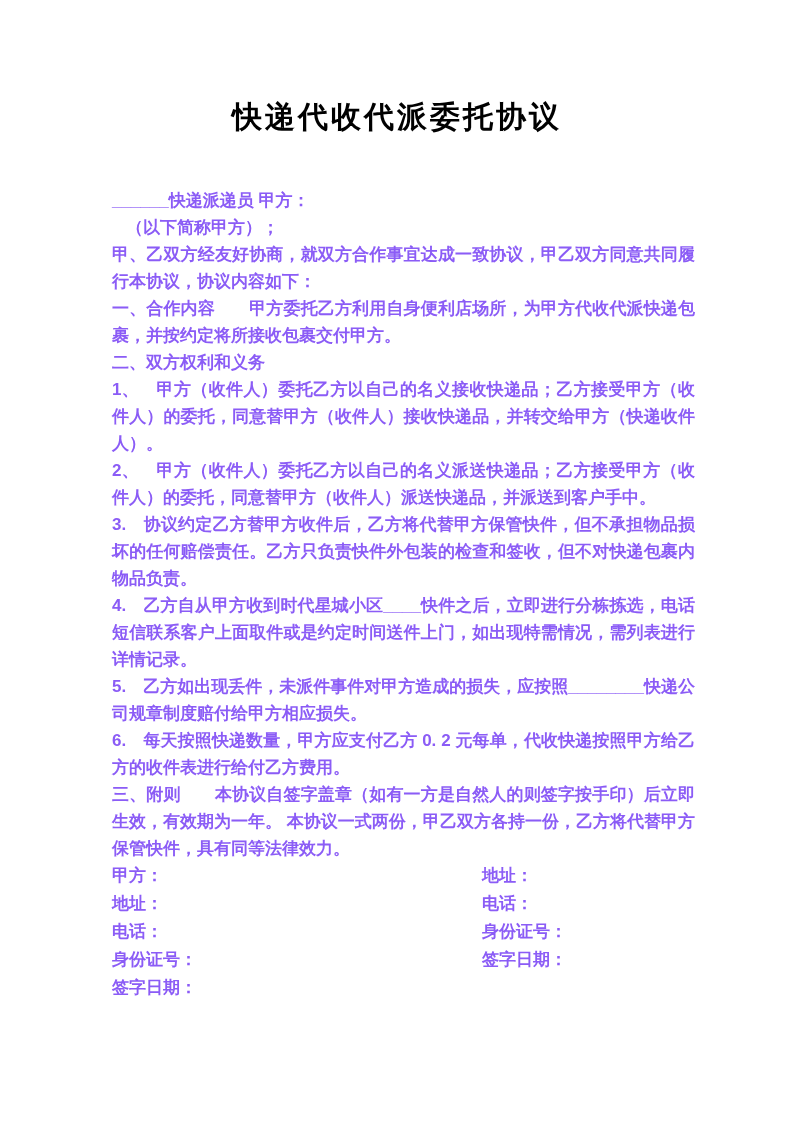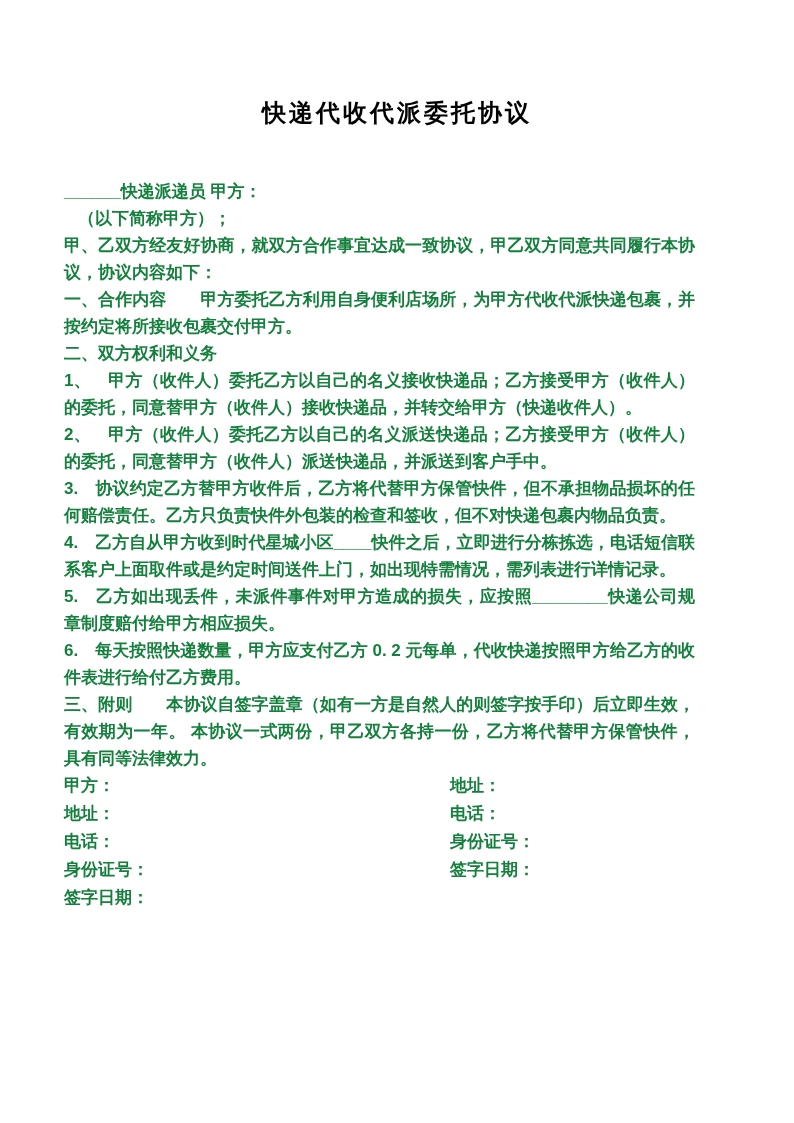"快递代收代派委托协议" .doc-title { font-size: 24px -> 30px }
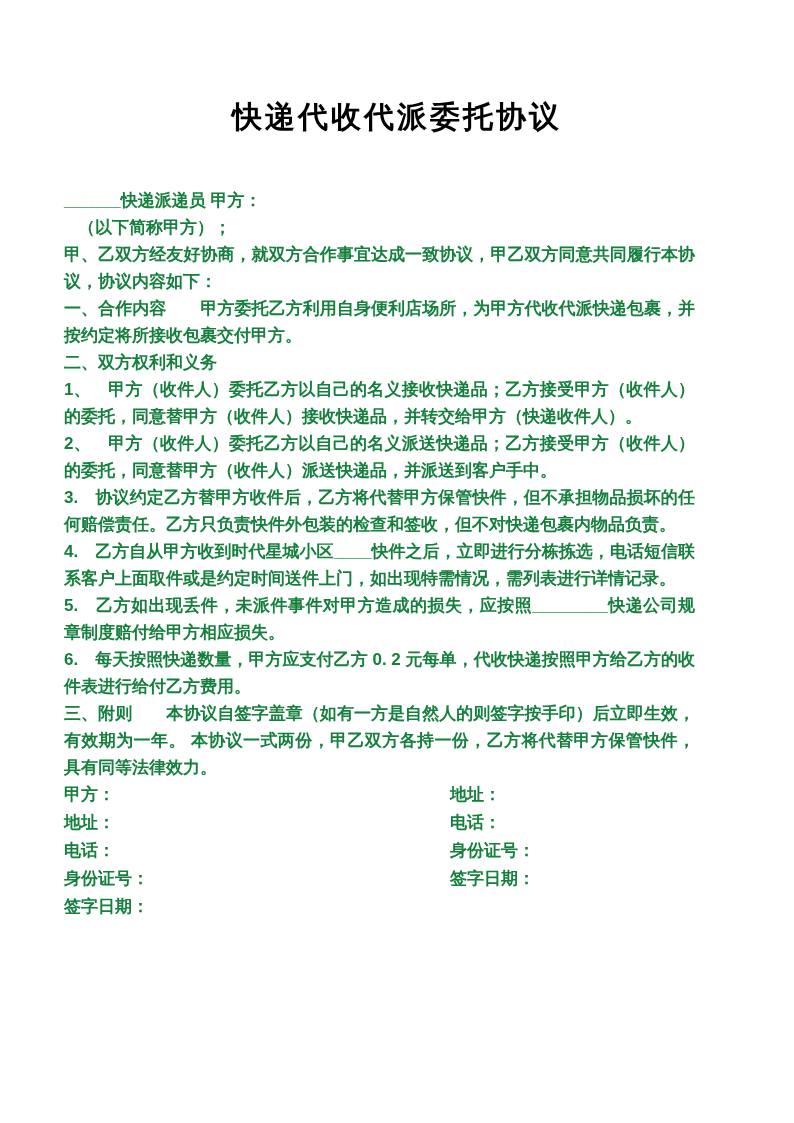"______快递派递员 甲方：" .content { color: #15803d -> #8b5cf6; margin: 49px 99px 0 64px -> 49px 99px 0 112px }
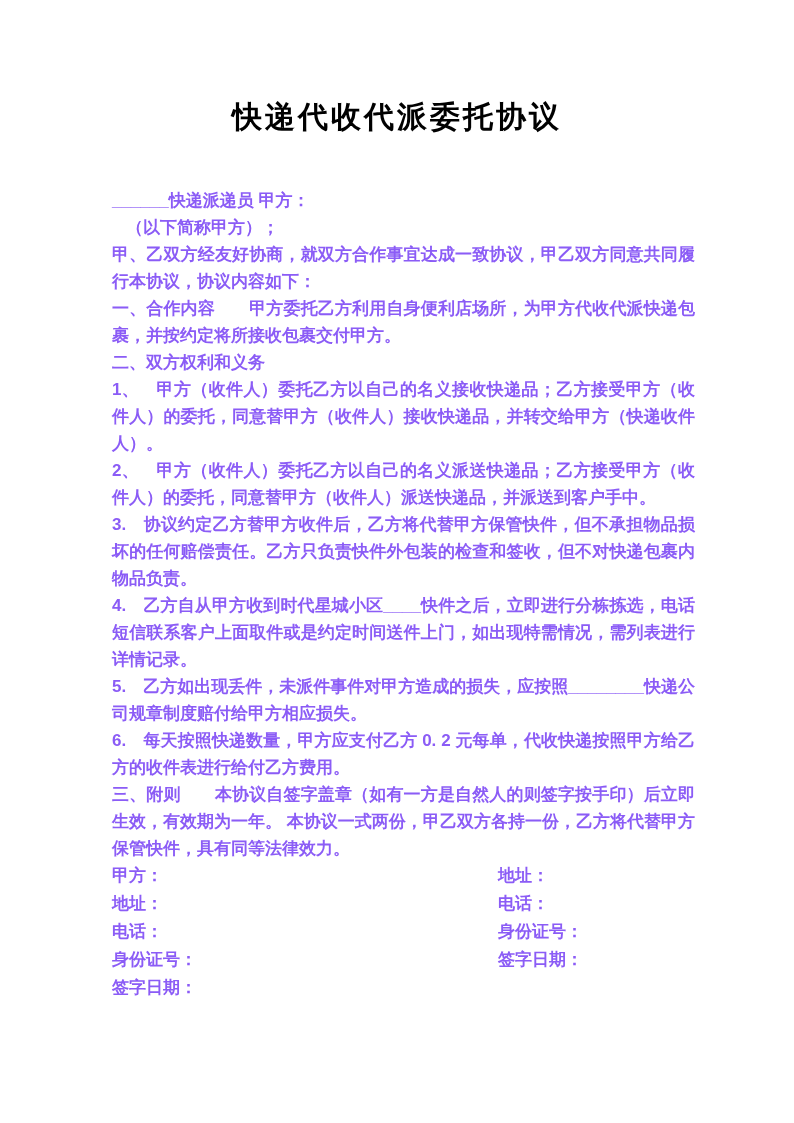"甲方：" .sig-grid { column-gap: 16px -> 0 }
